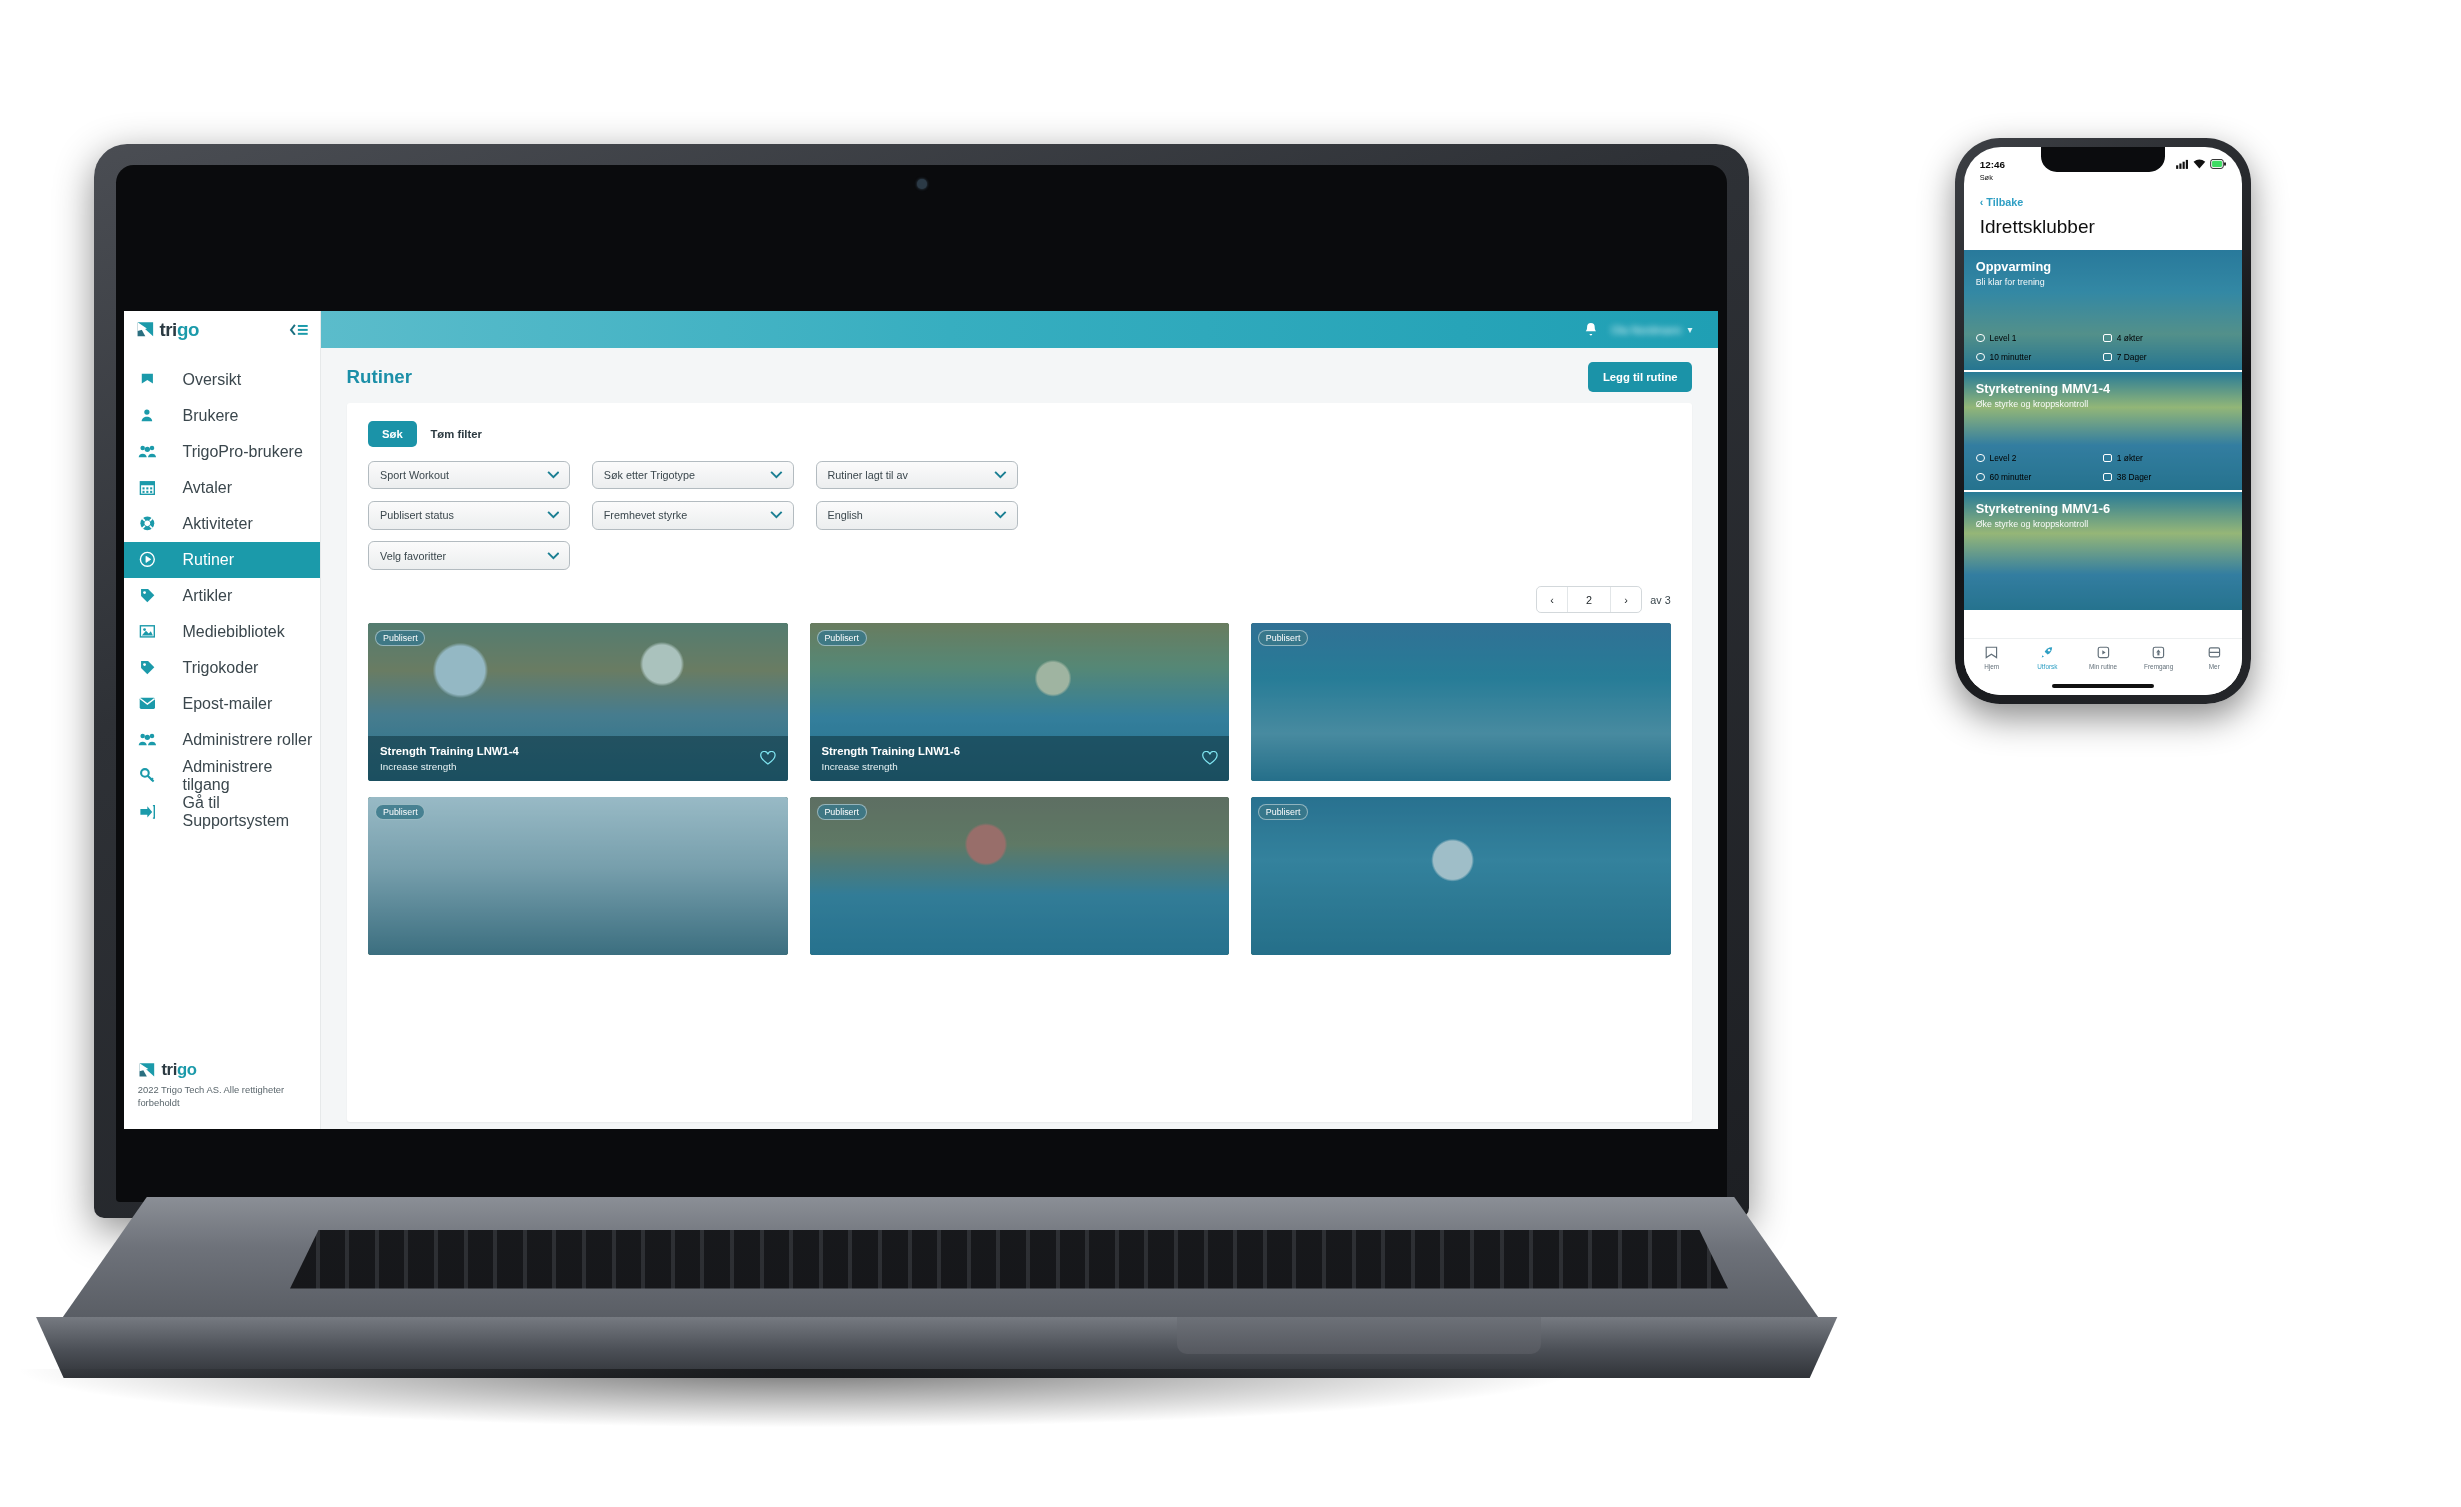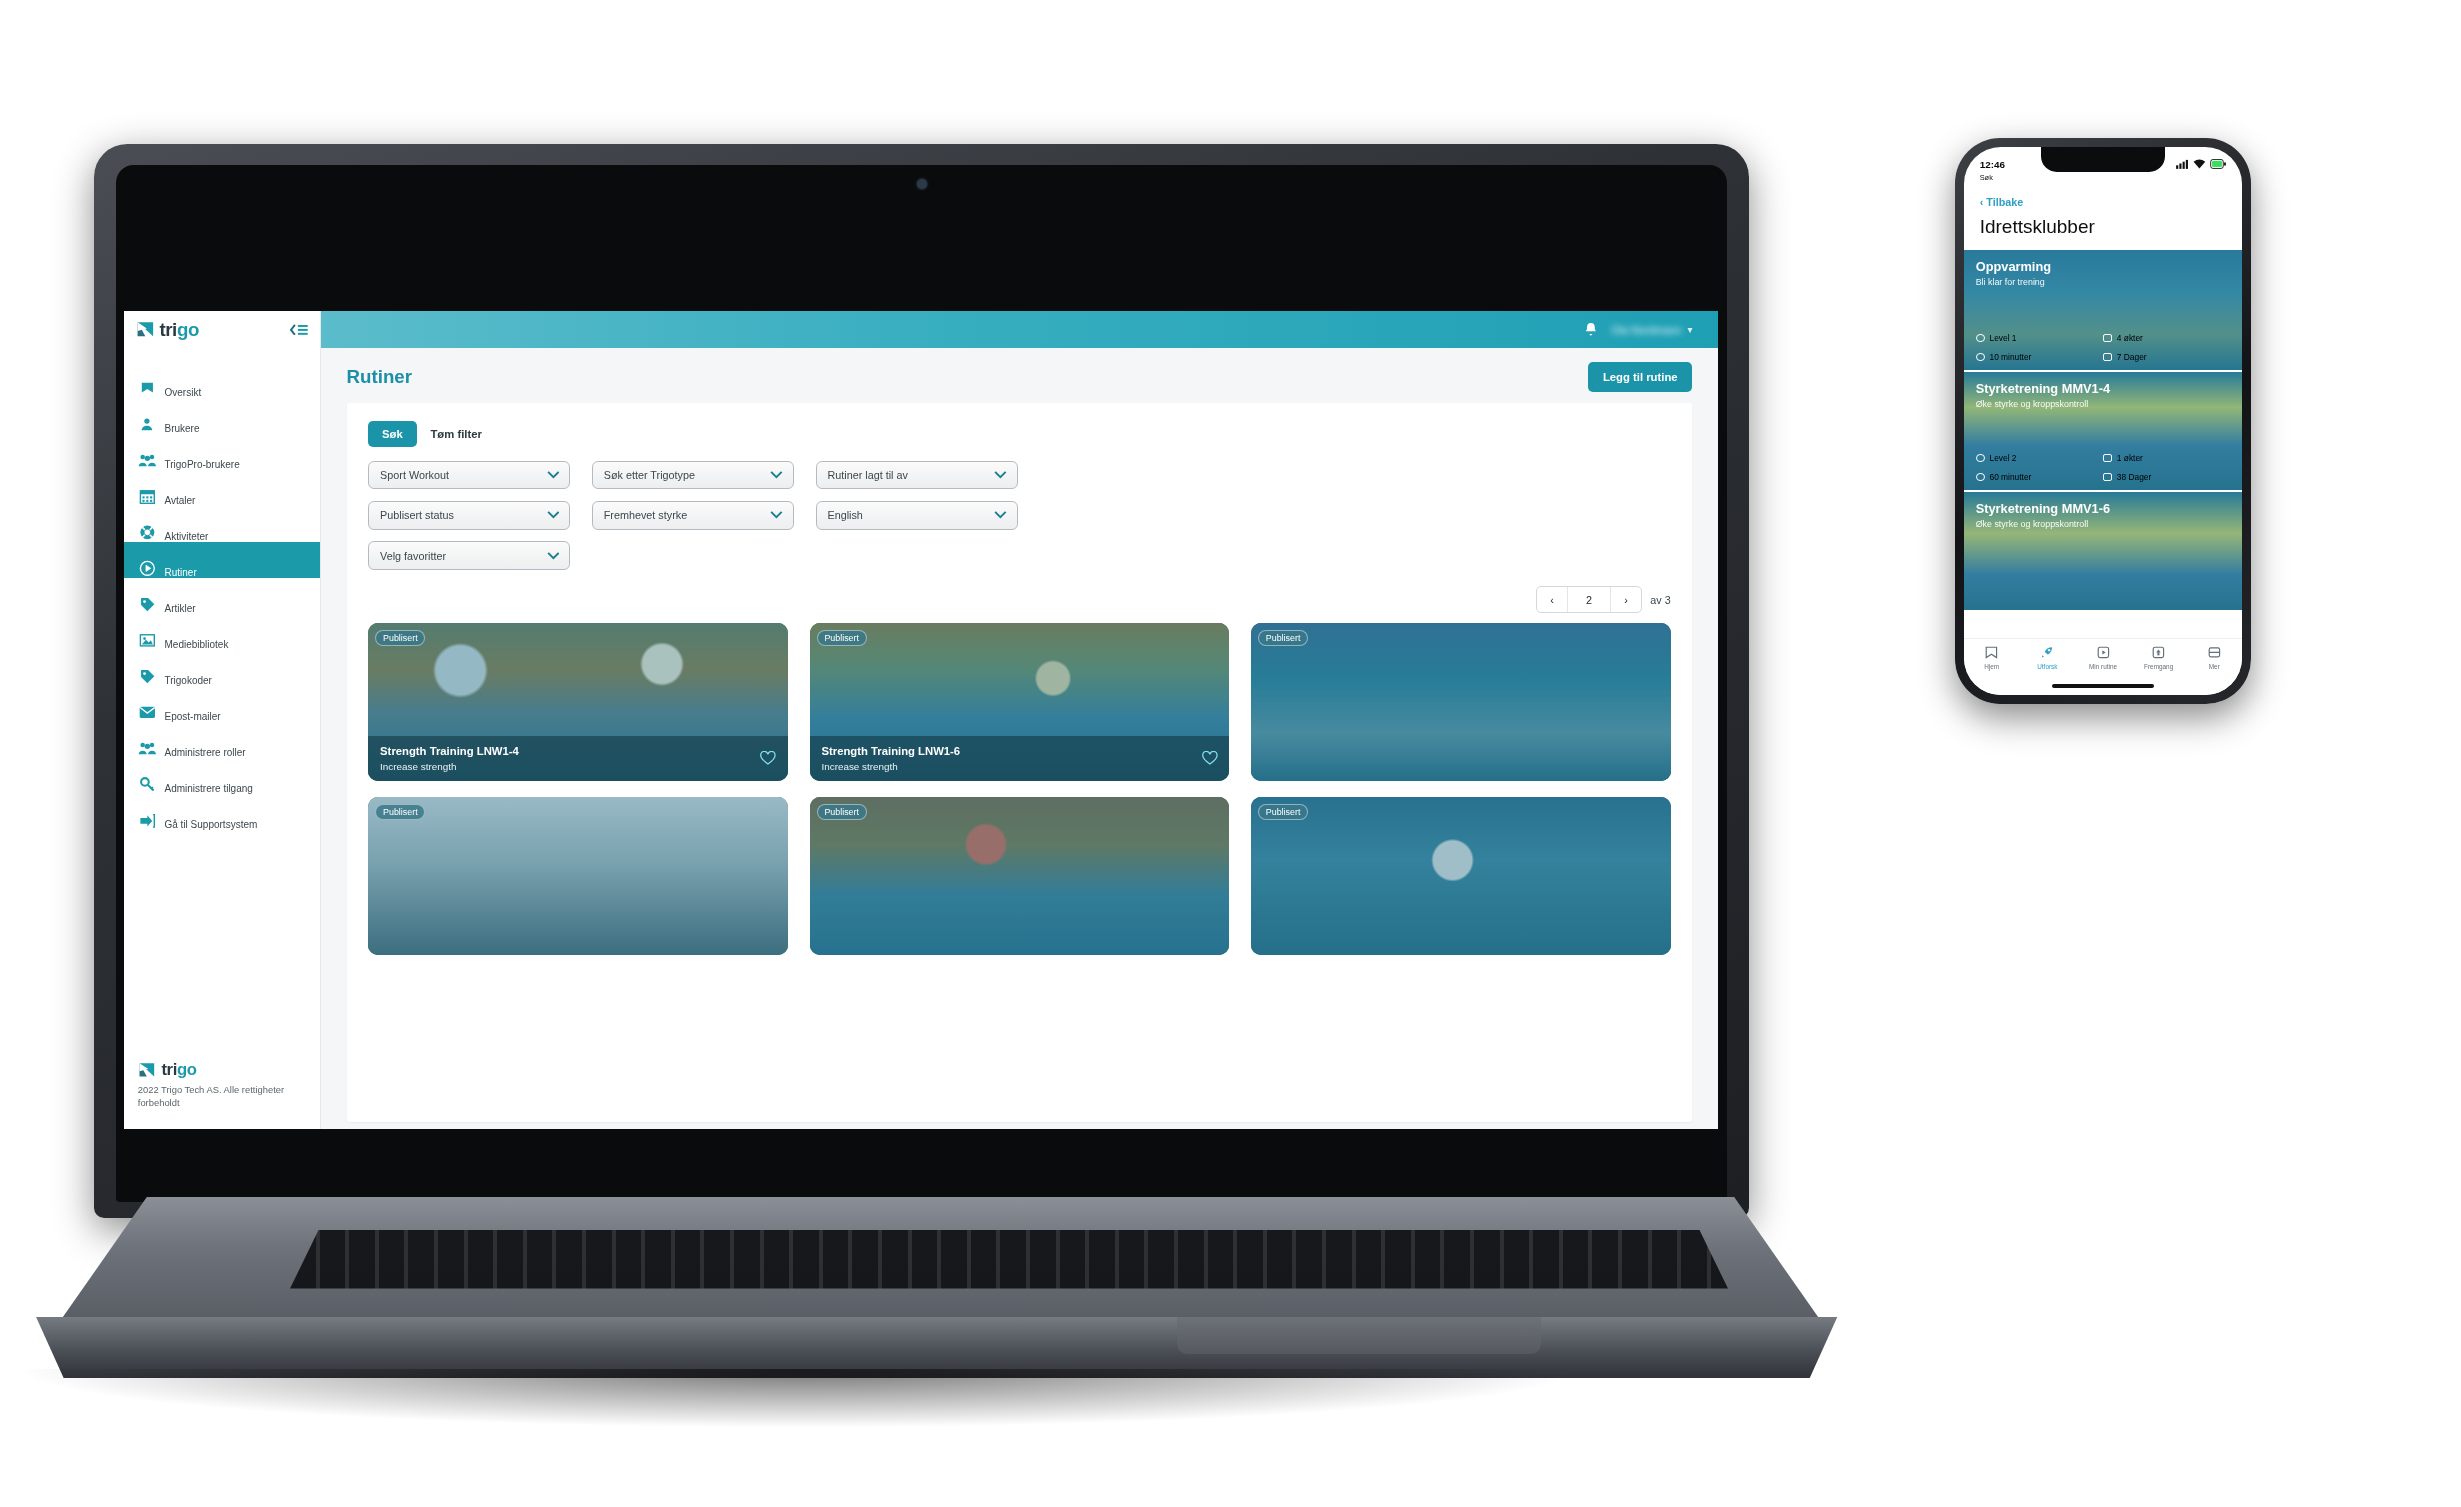"Oversikt" .sb-item { align-items: flex-end -> center; font-size: 10px -> 16px; gap: 8px -> 26px }
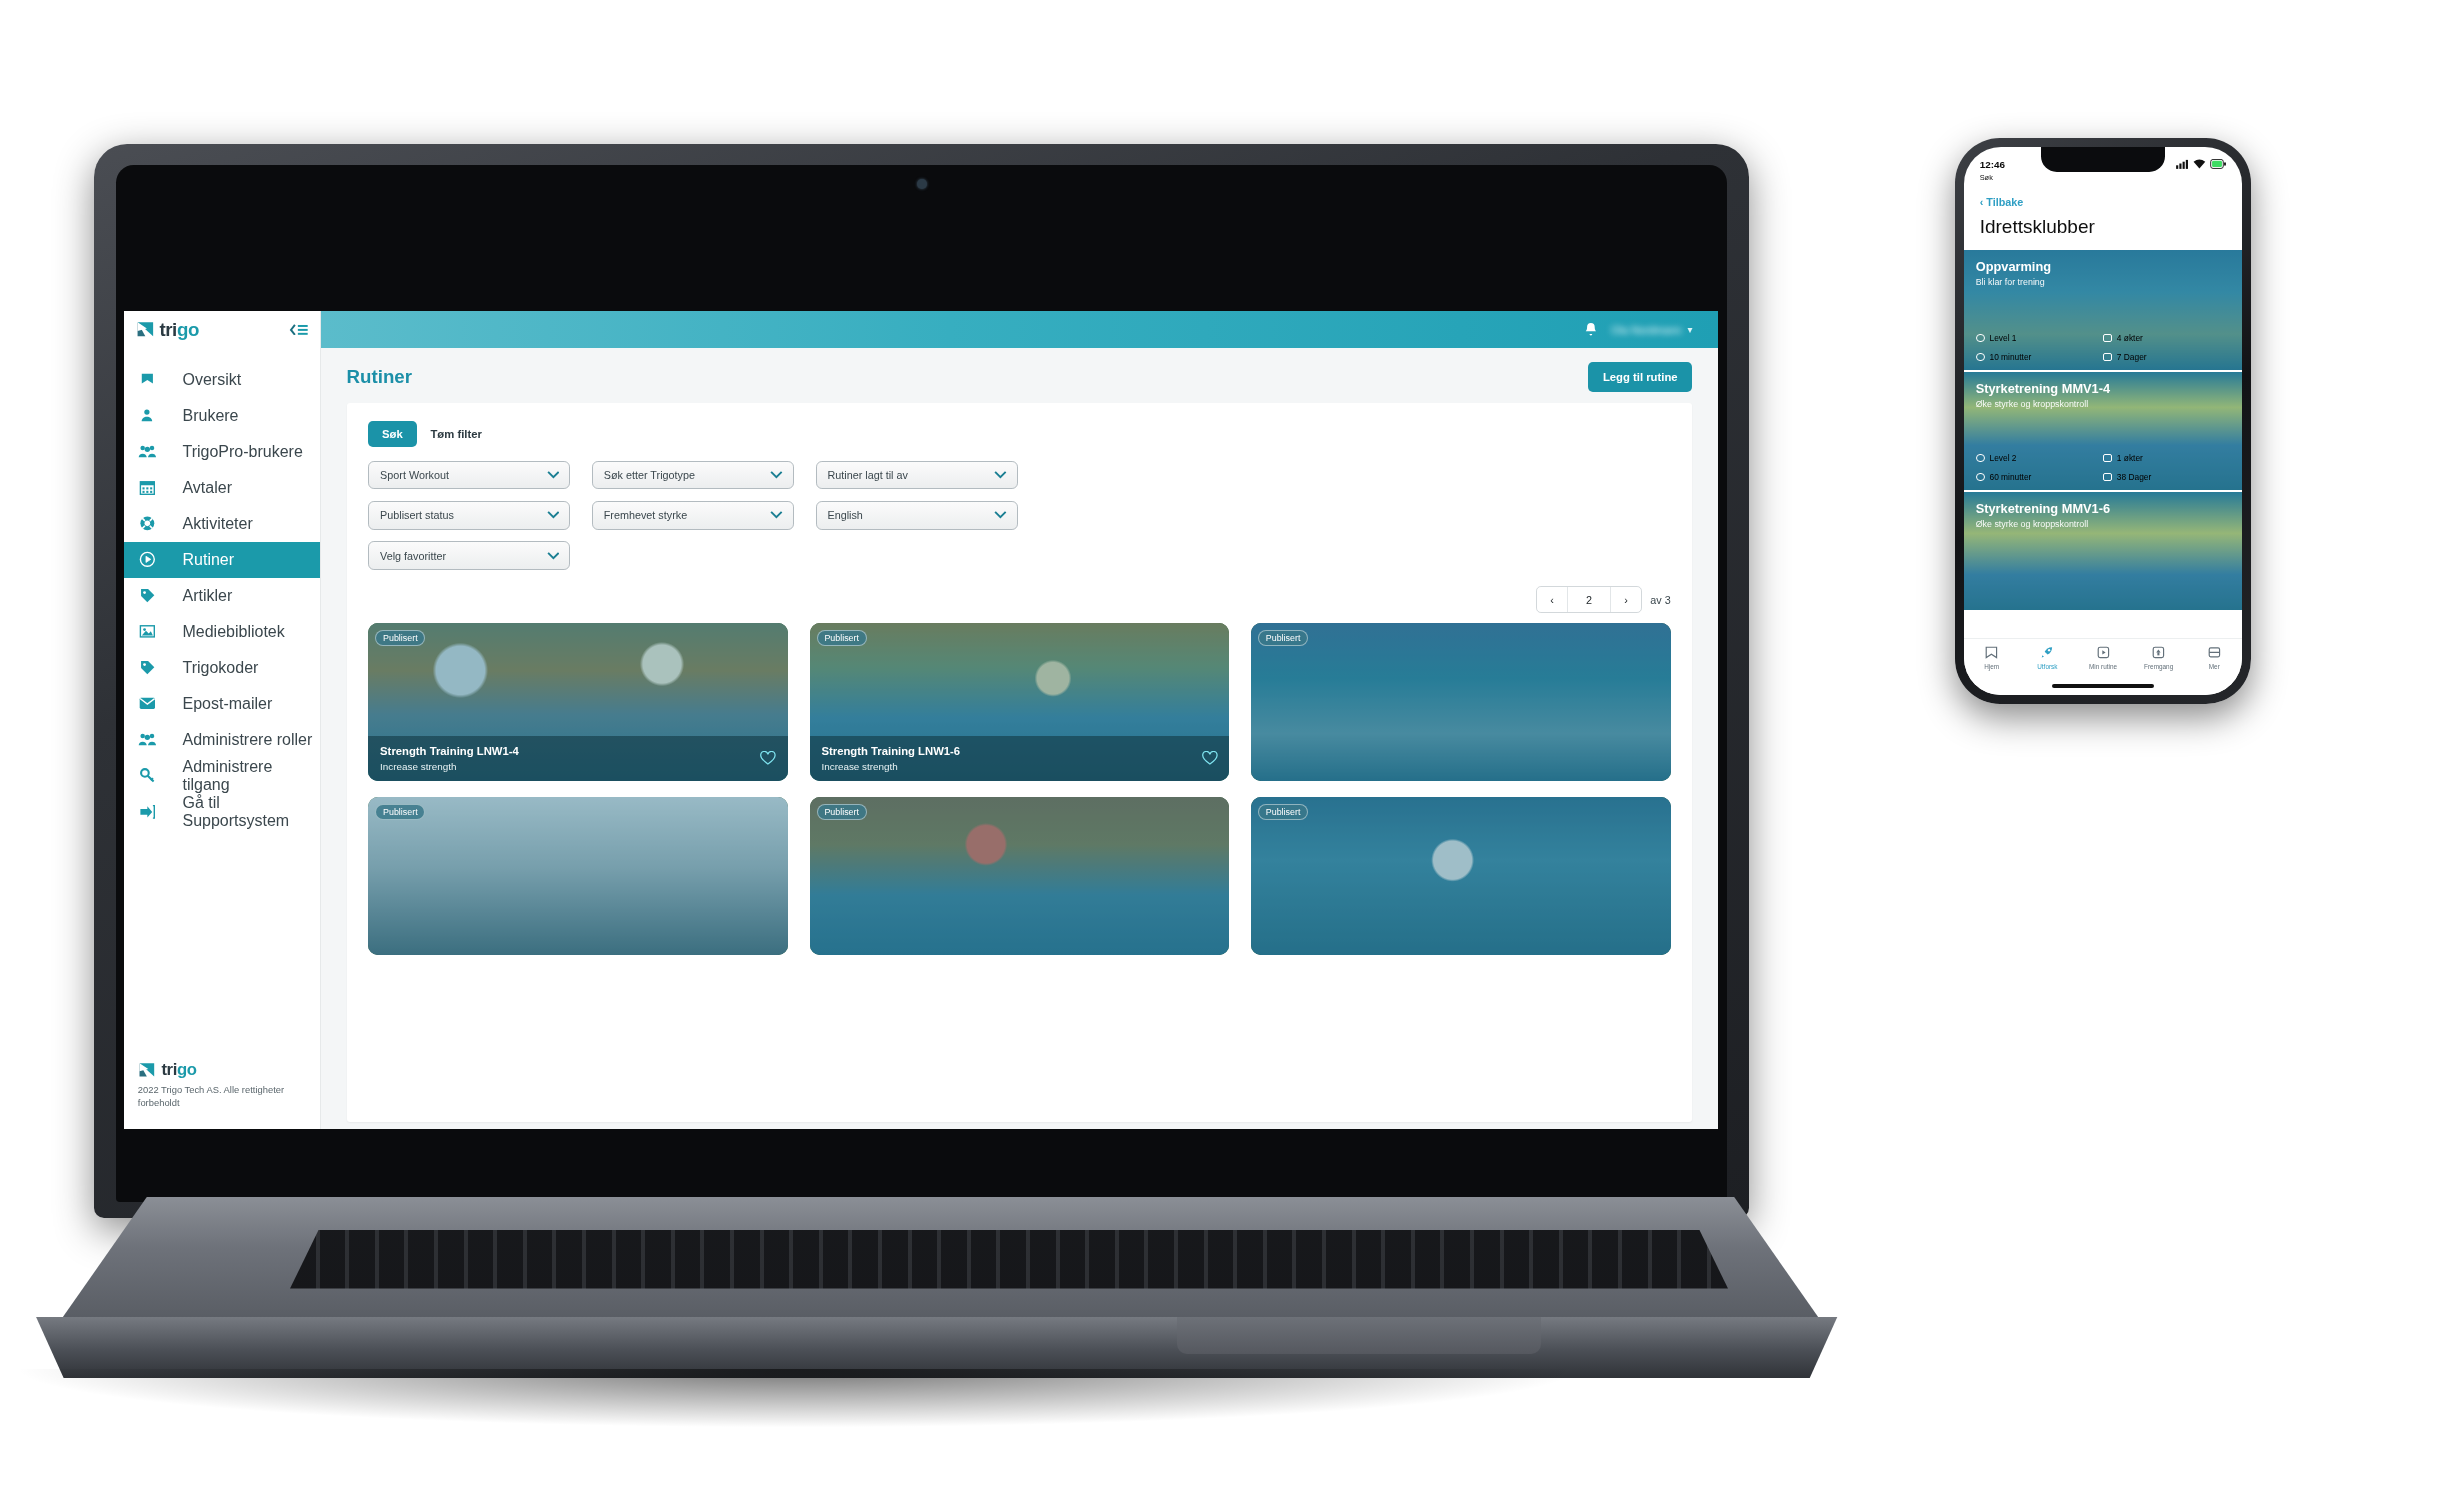"Publisert" .card { border-radius: 10px -> 3px }
